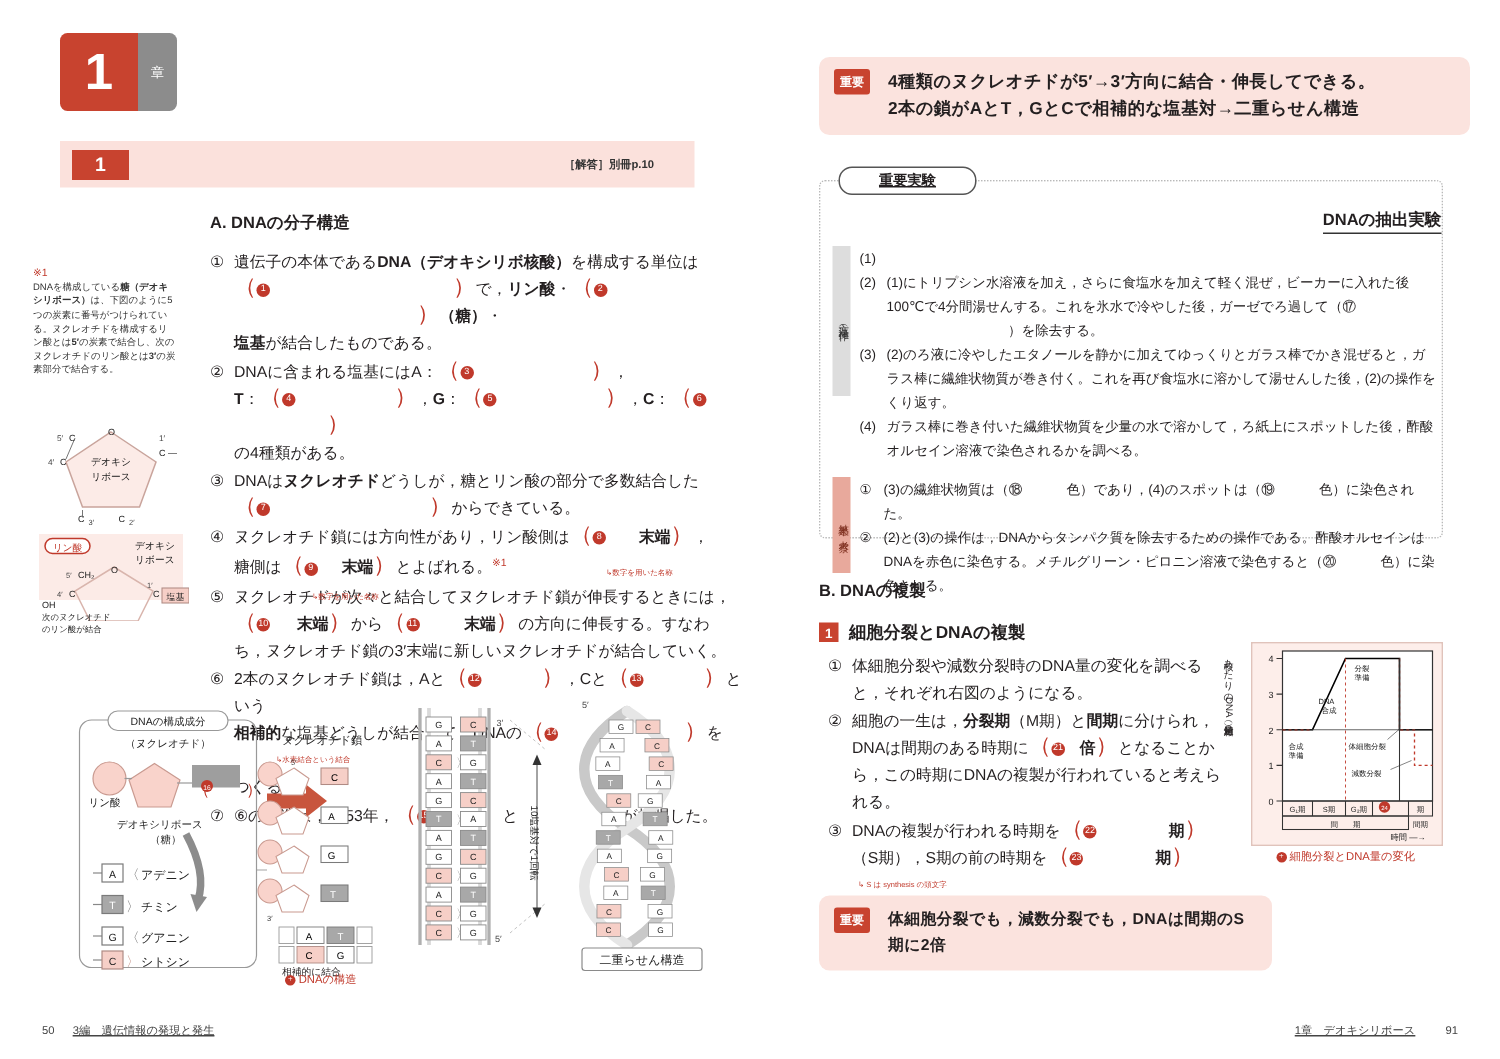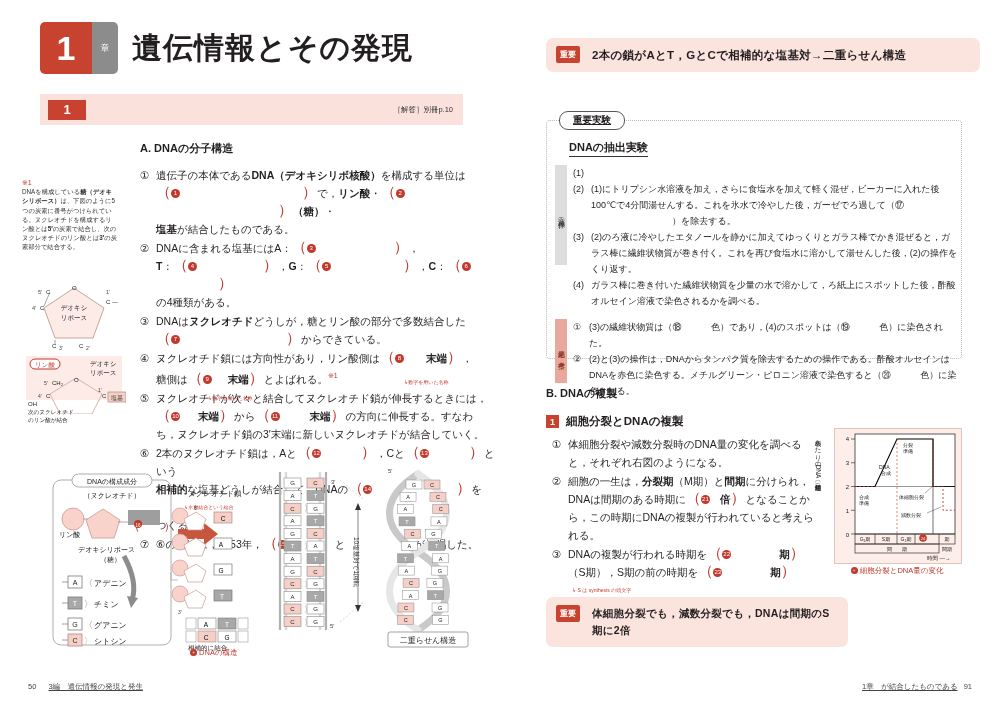"遺伝情報とその発現" div.chap-title { html: <div>遺伝情報とその発現</div> -> none }
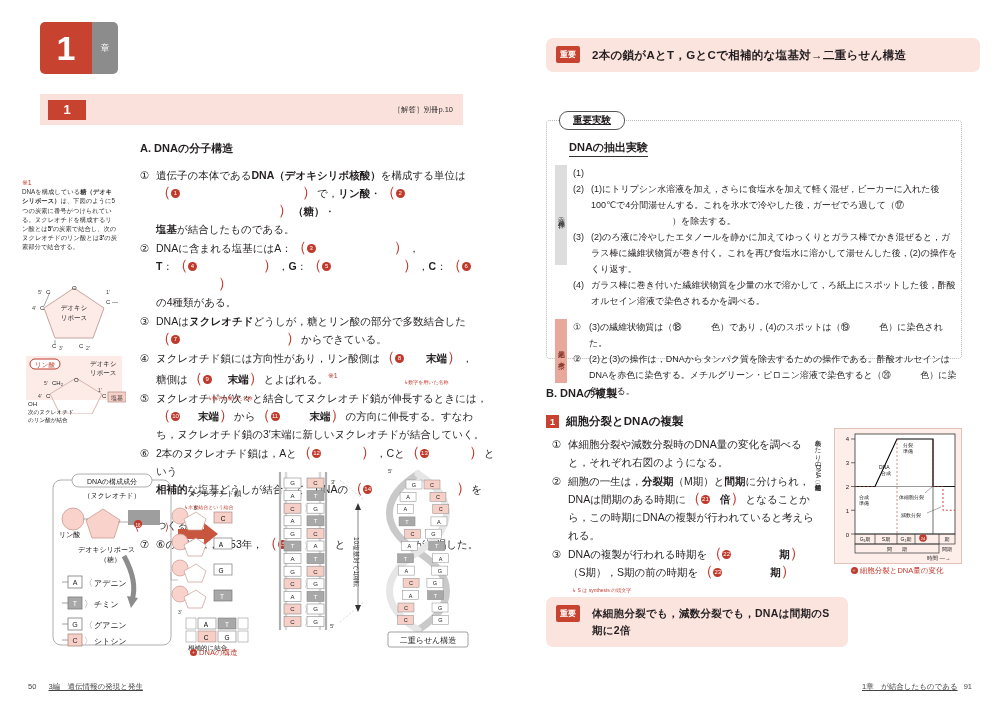"4種類のヌクレオチドが5′→3′方向に結合・伸長してできる。" div.imp-line { html: none -> <div>4種類のヌクレオチドが5′→3′方向に結合・伸長してできる。</div> }
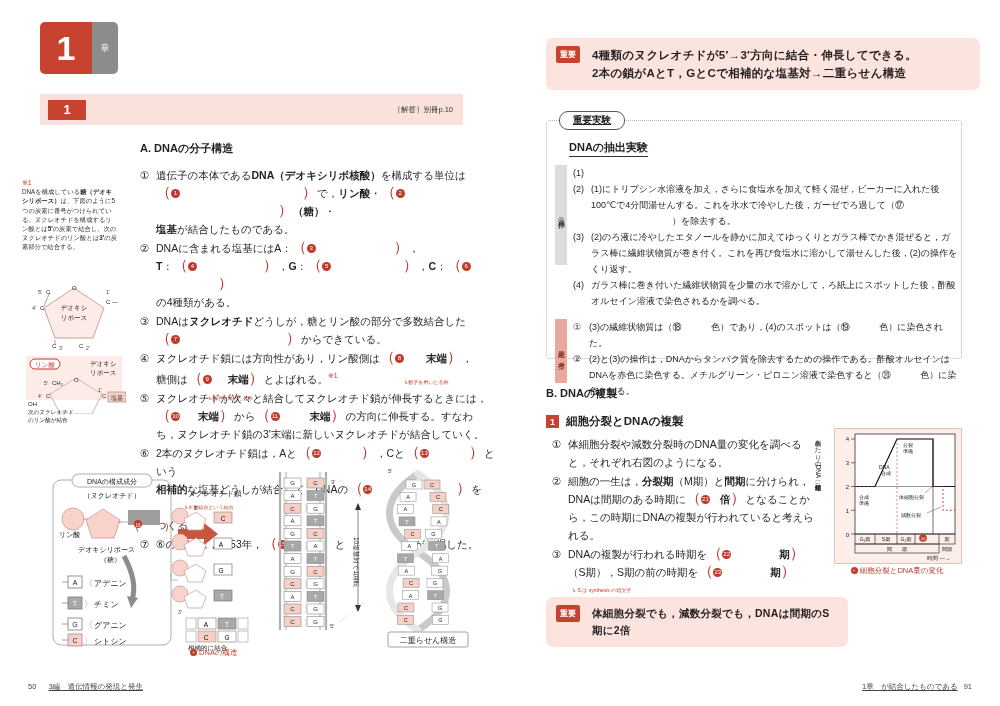"［解答］別冊p.10" .sec-ans { font-weight: none -> bold; margin-right: 10px -> 27px }
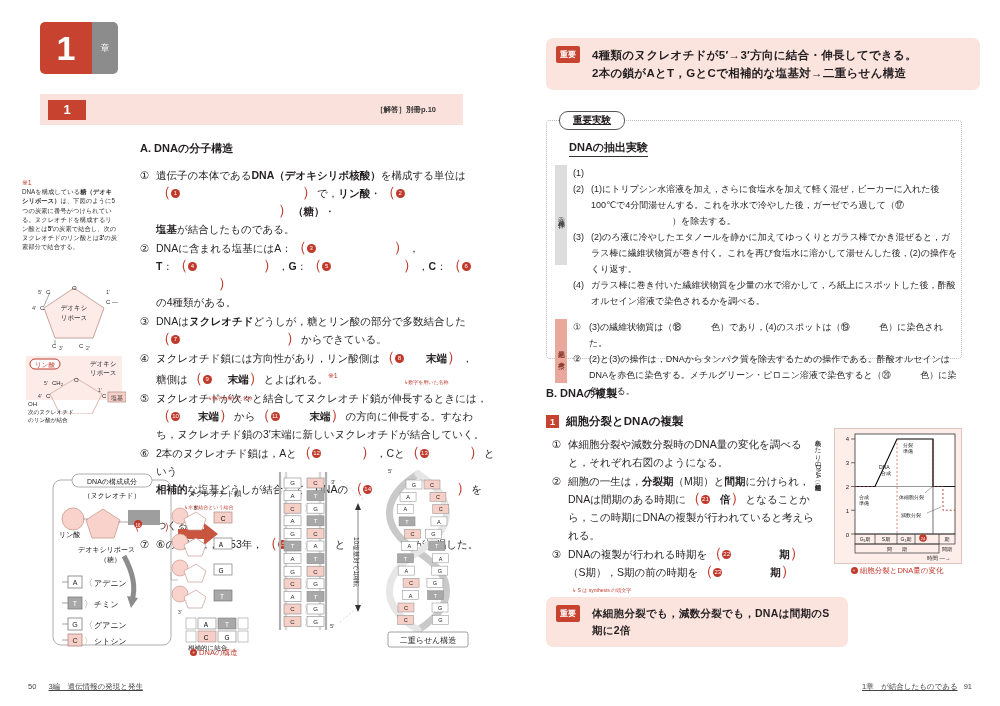"重要実験" .exp-tag { padding: 2px 13px -> 2px 26px }
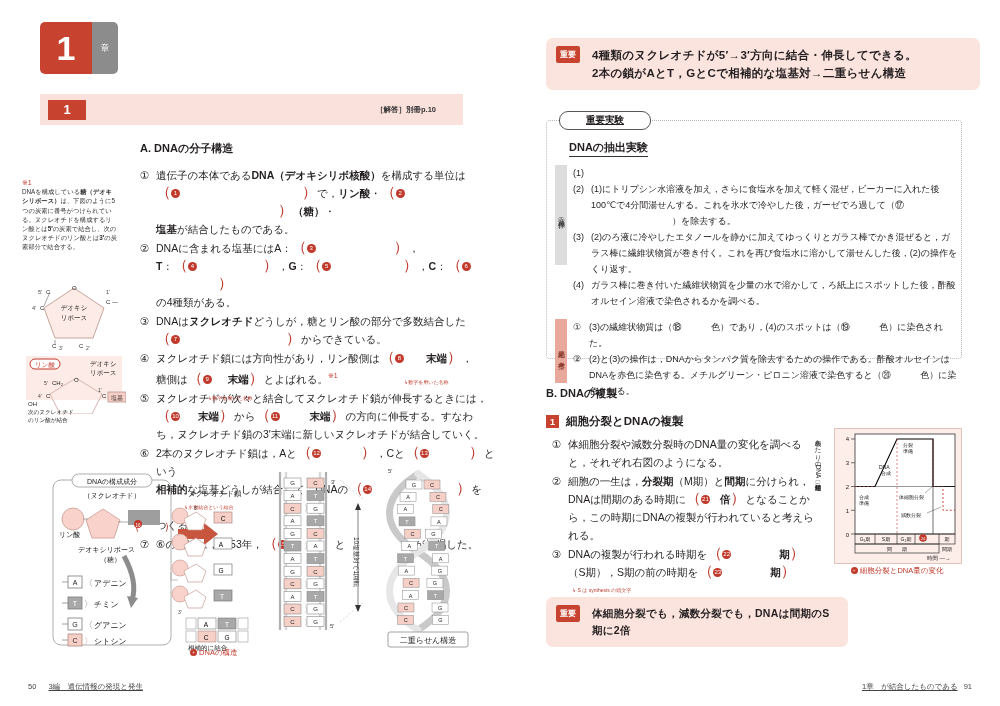"DNAの抽出実験" div { text-align: none -> right }
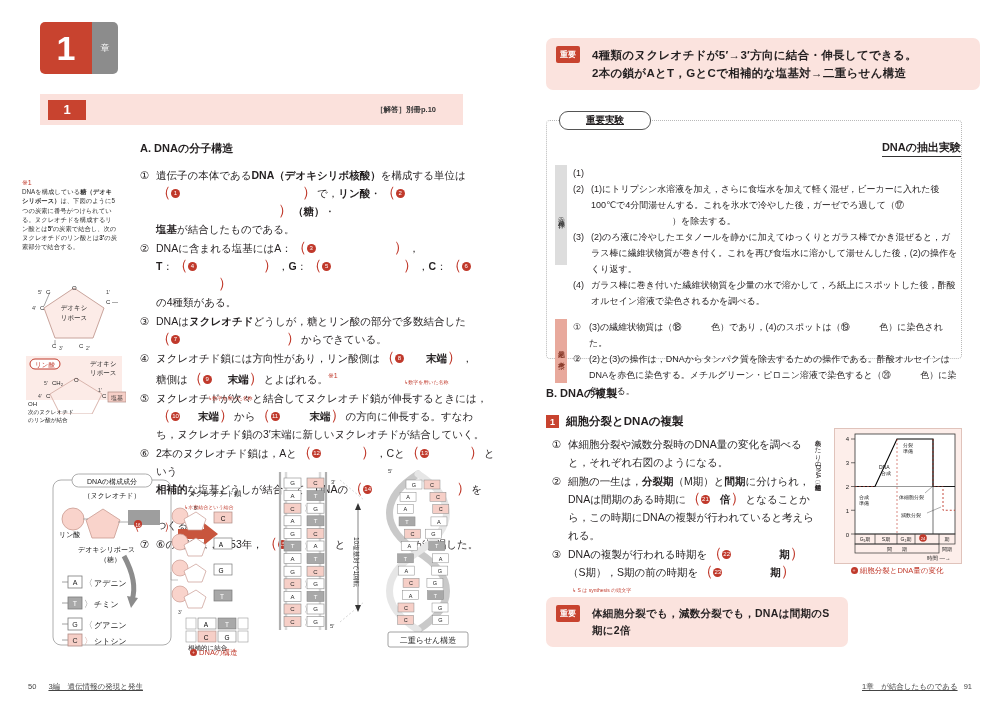"1章 が結合したものである" u { text: が結合したものである -> デオキシリボース }
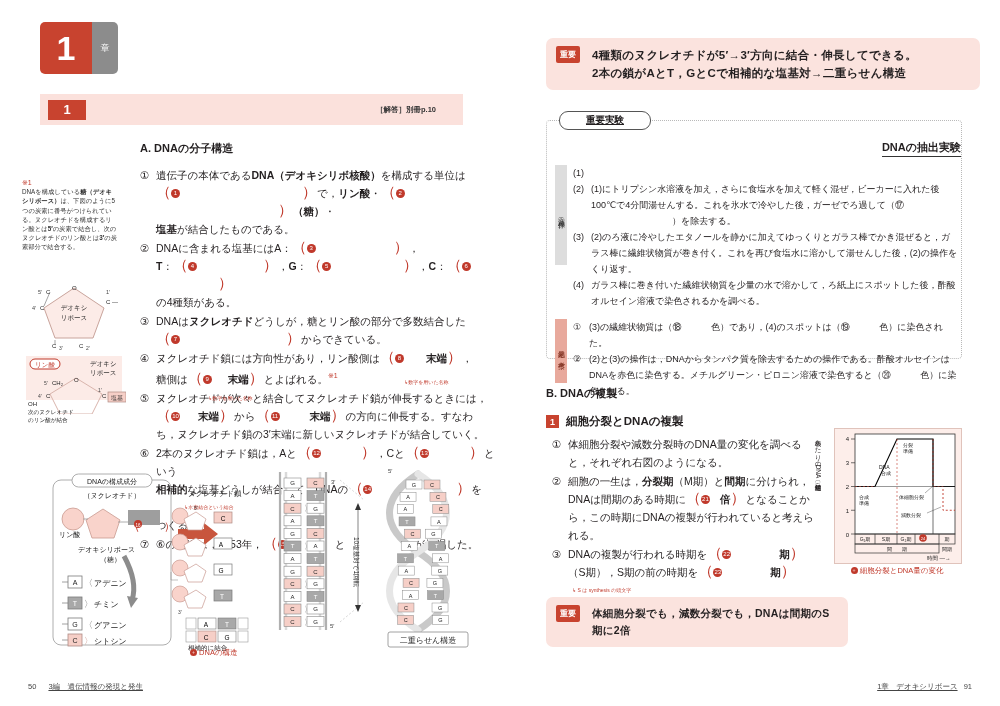"91" span { margin-left: 4px -> 18px }
